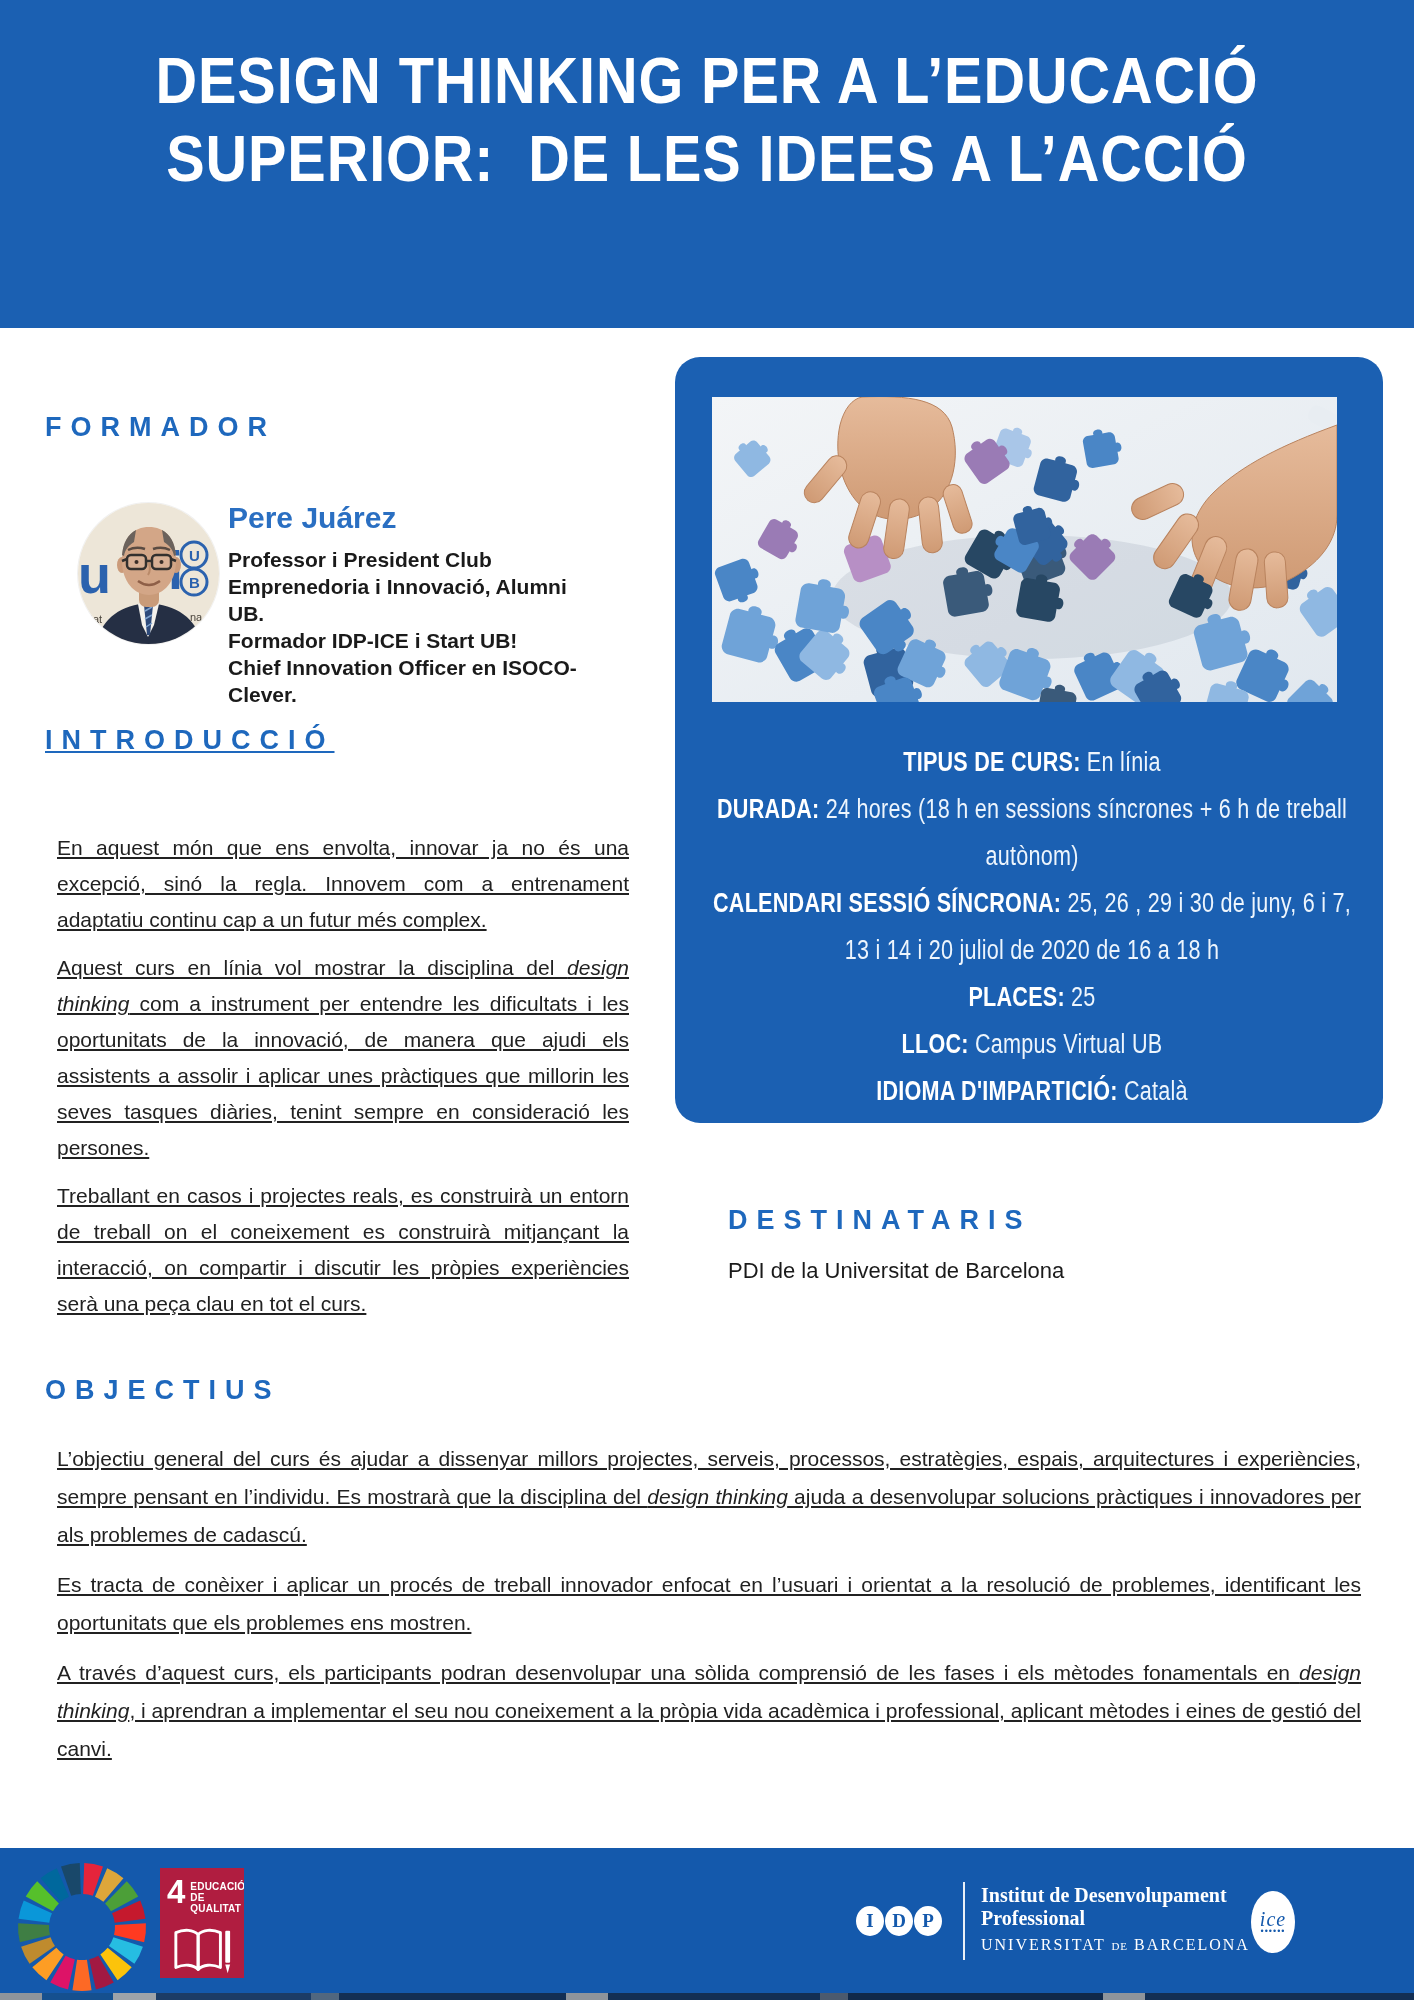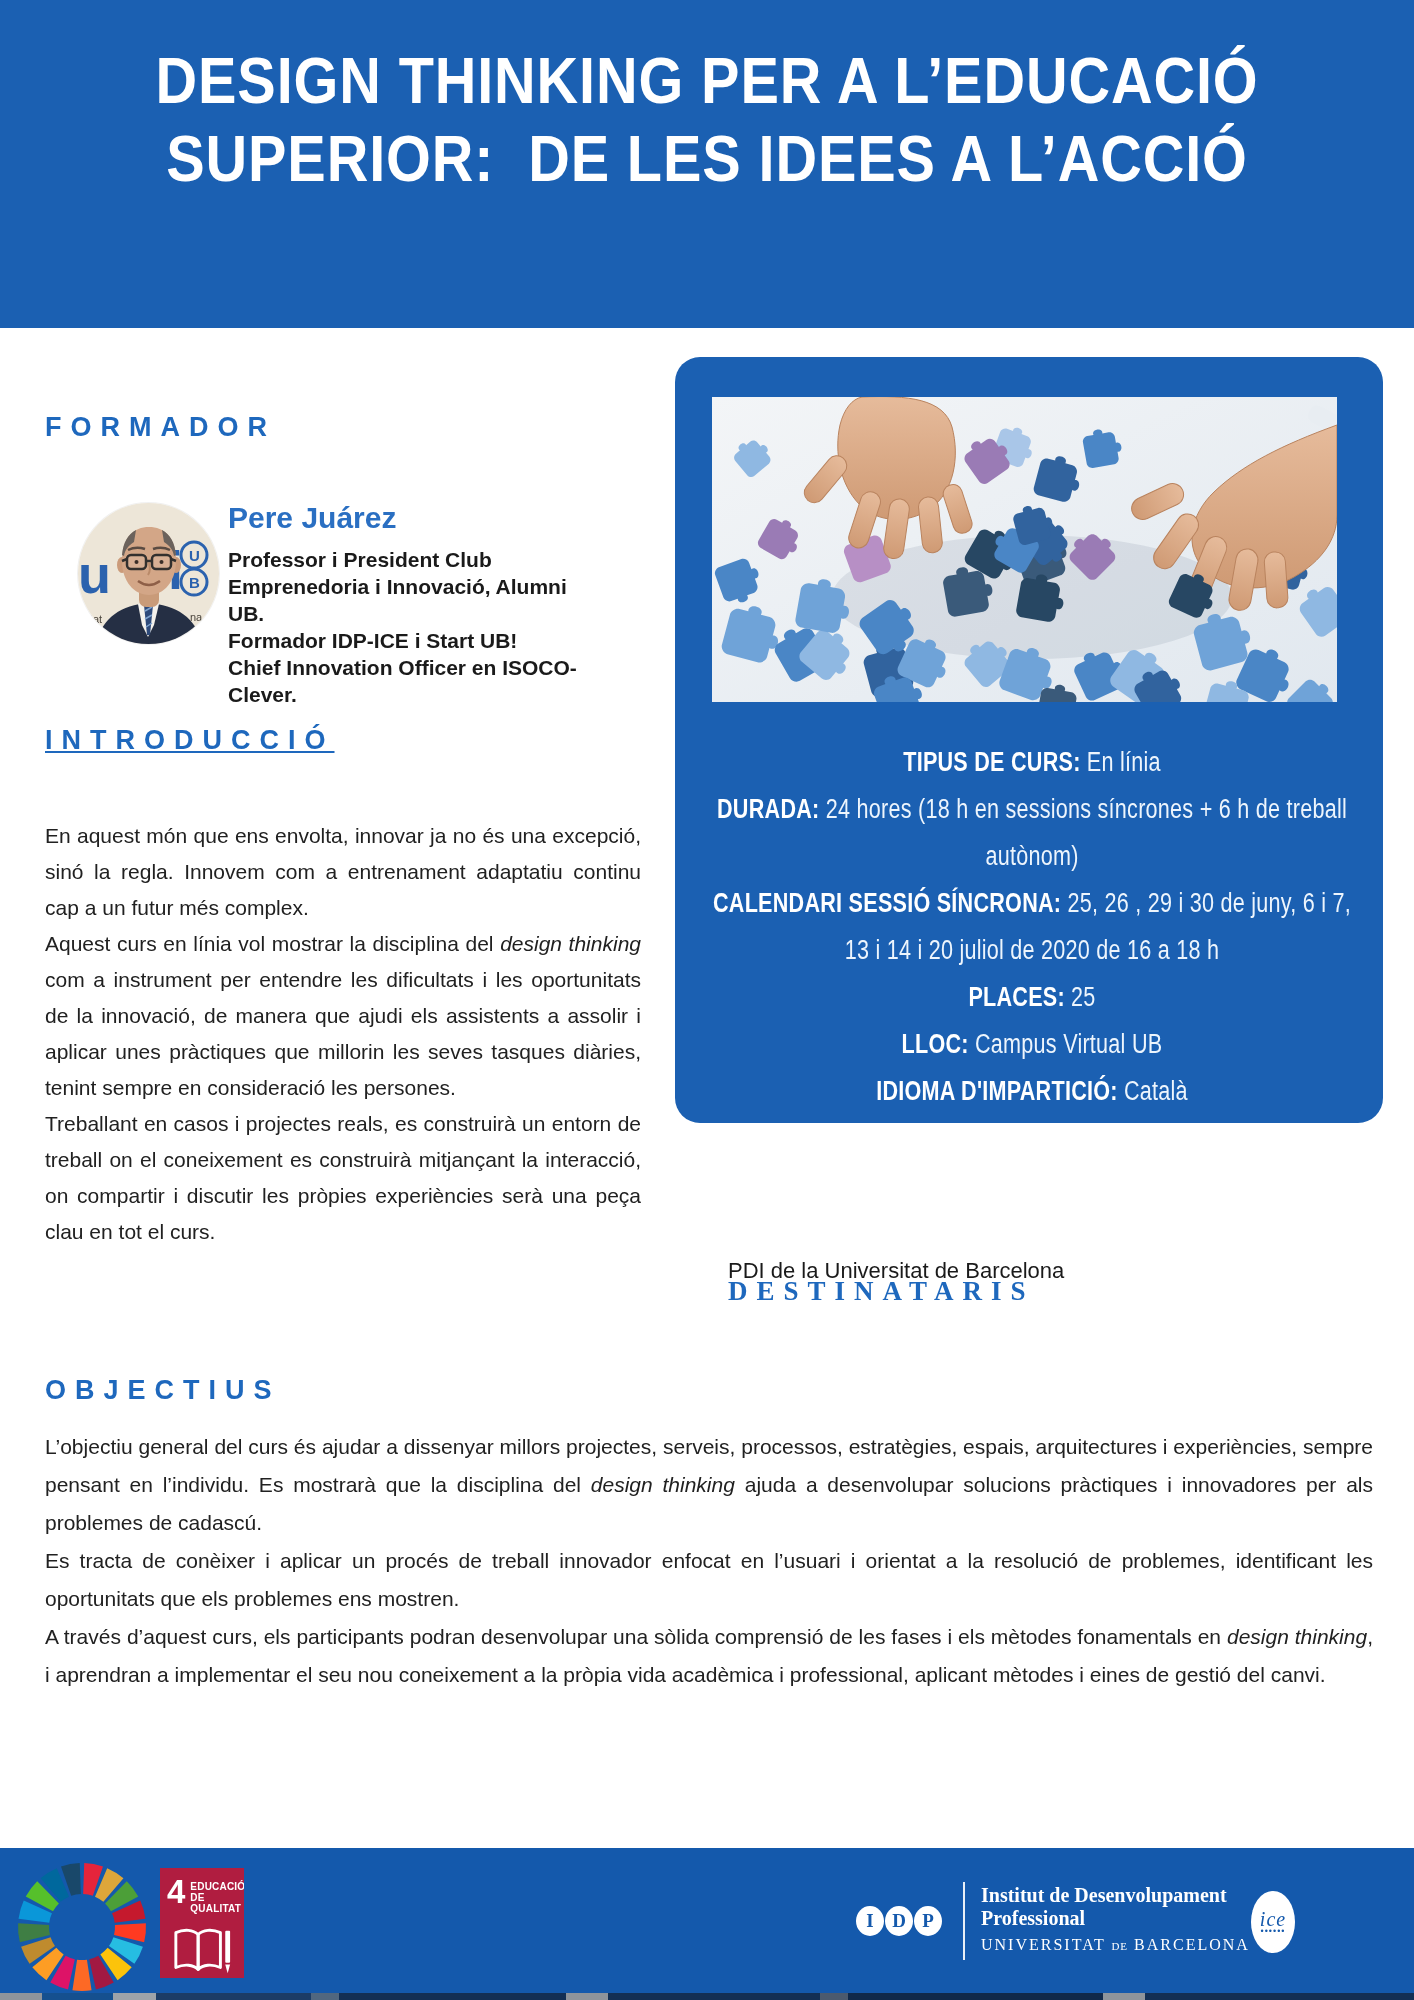"En aquest món que ens" .bodytext p { margin: 0 -> 12px; text-decoration: none -> underline }
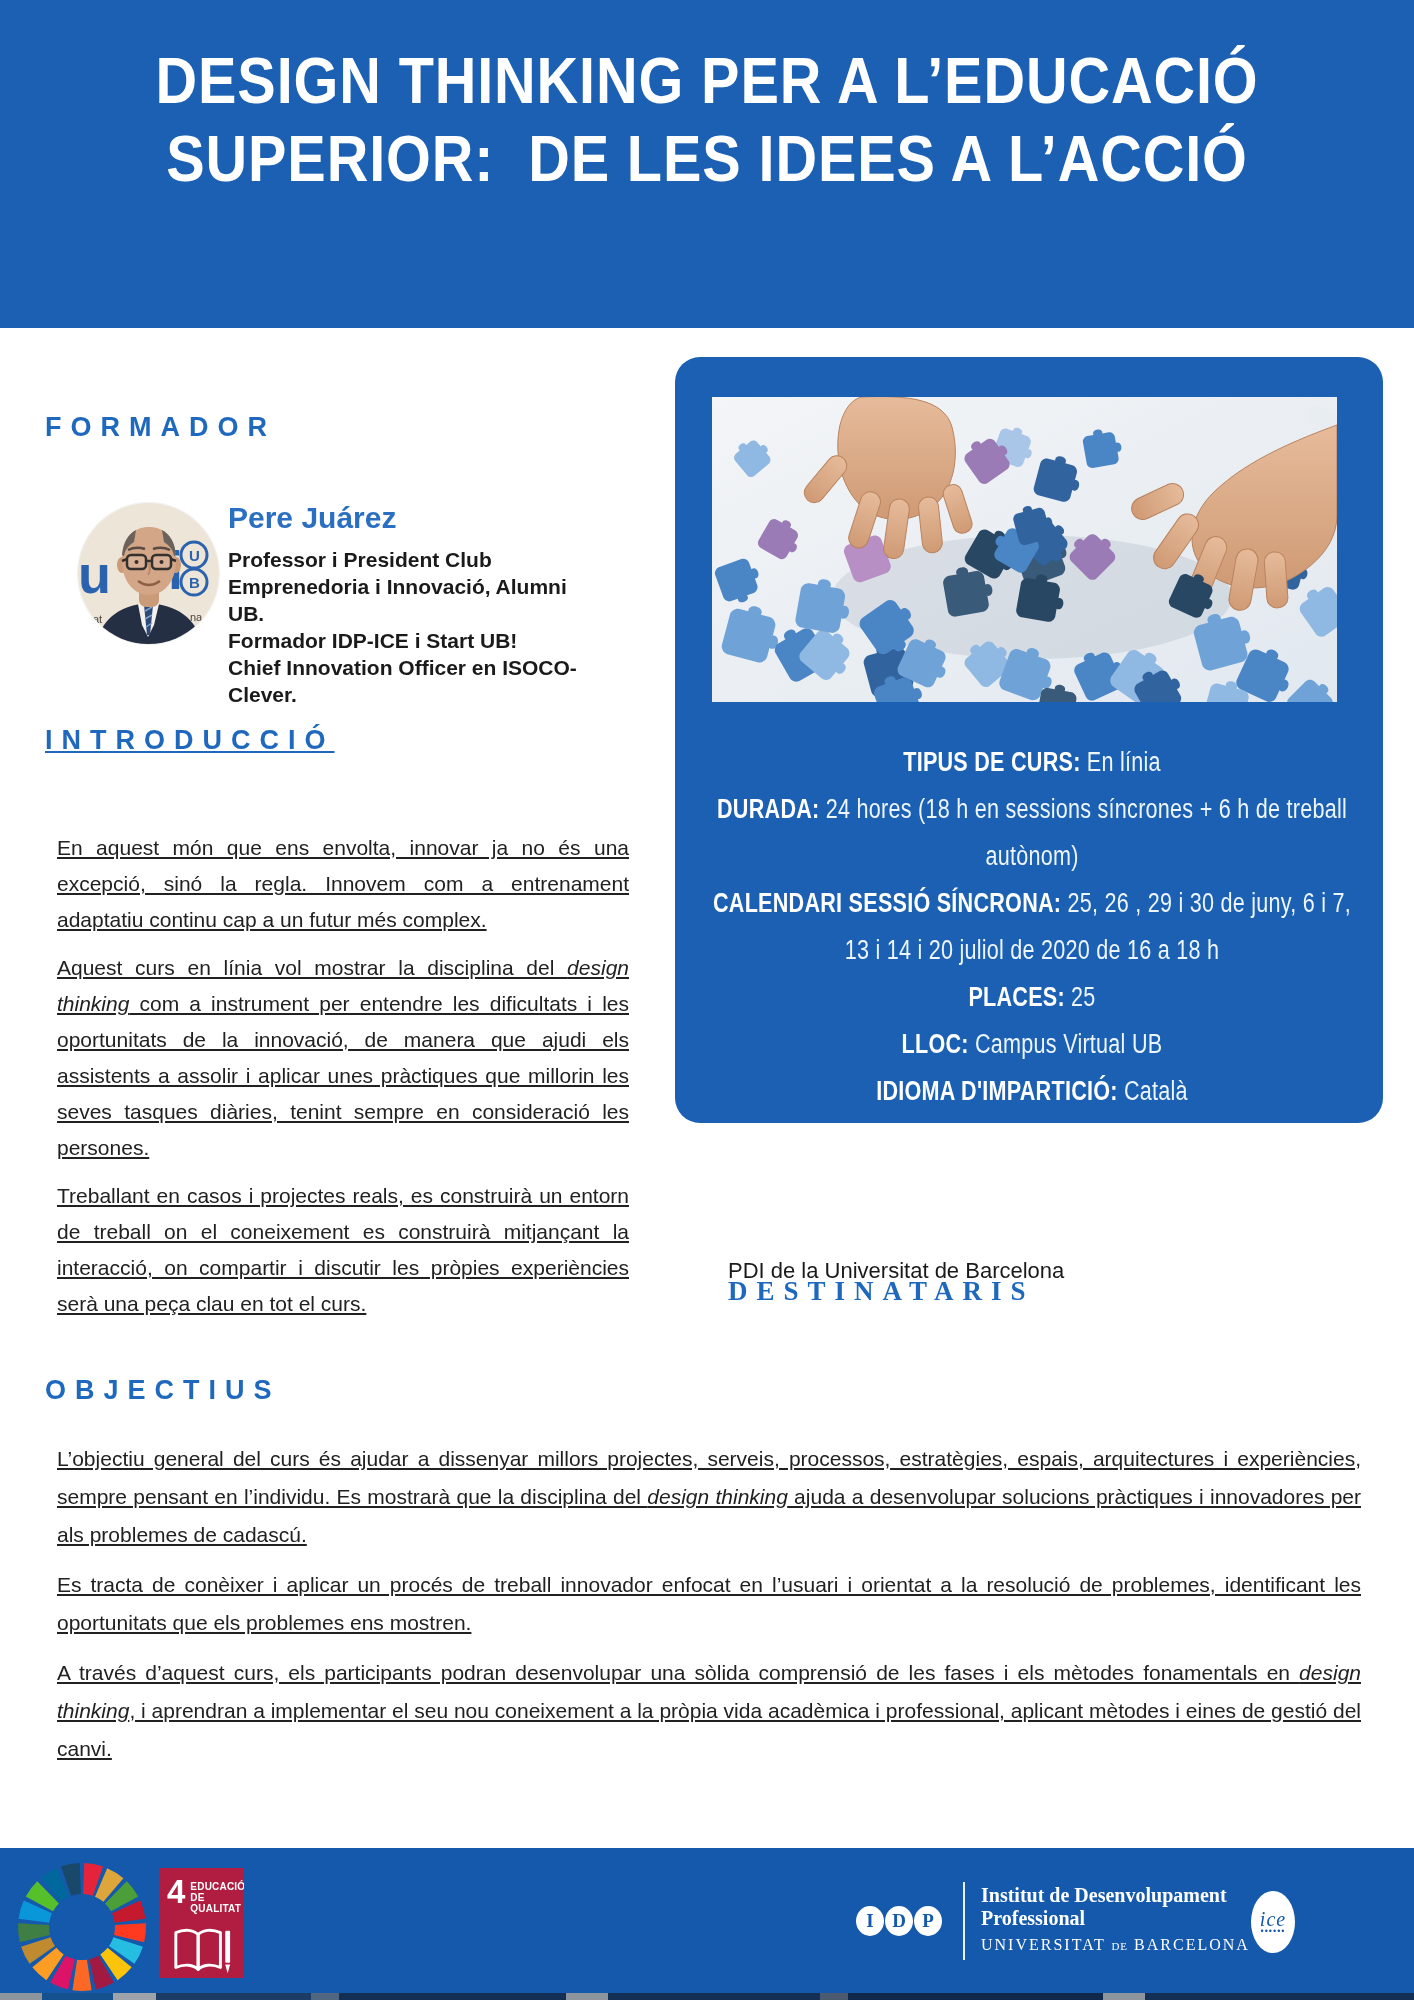"DESTINATARIS" div.sec-h { font-family: Liberation Serif, serif -> none; top: 1276px -> 1205px }
